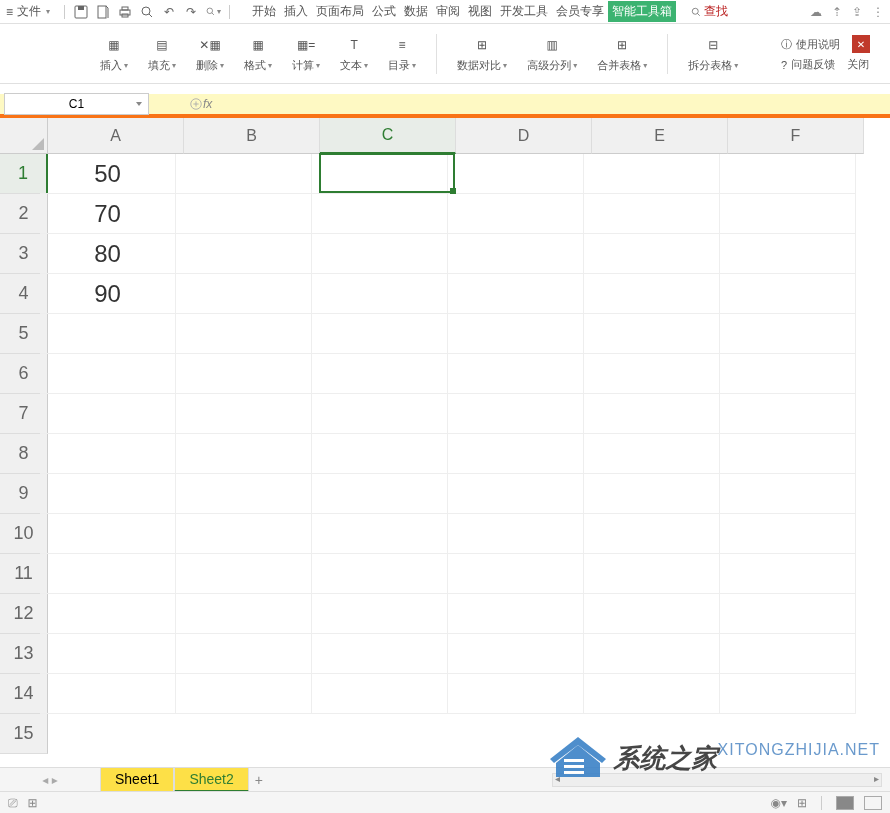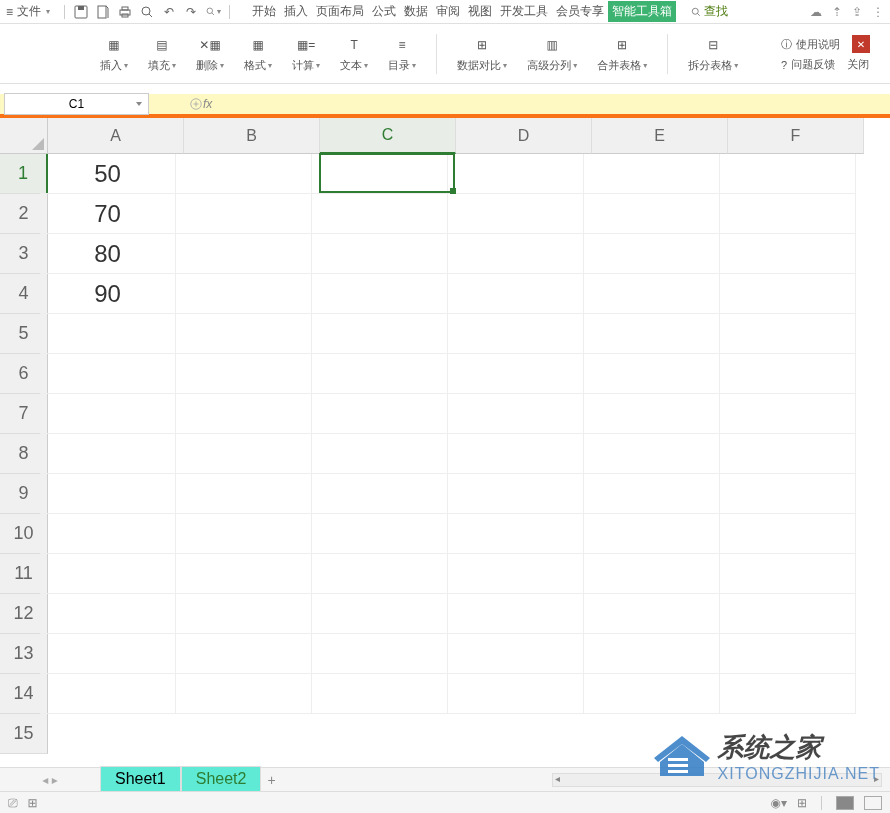"查找" .menubar .srch { color: #4d7c0f -> #b91c1c }
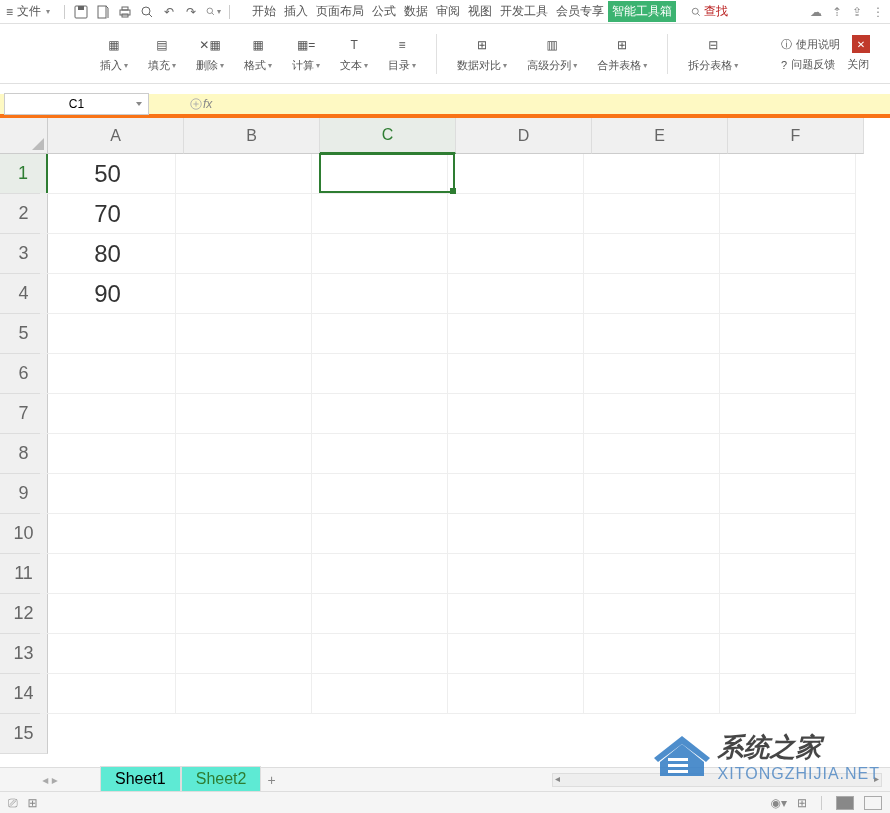"系统之家" .wm-text { flex-direction: column -> row }
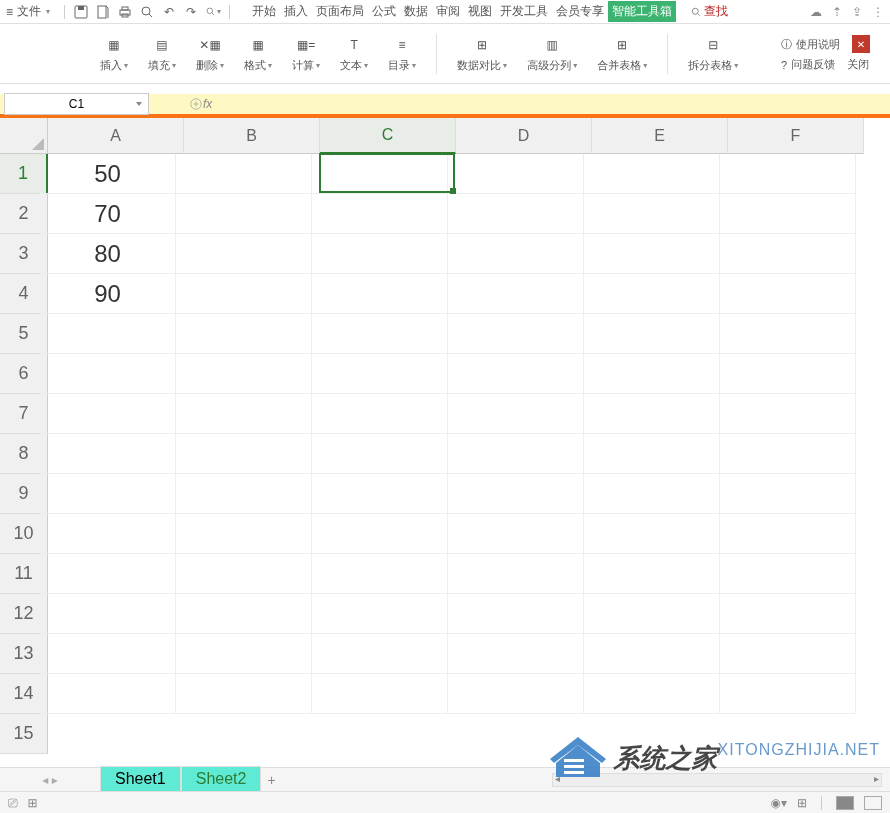"Sheet1" .sheet-tab { background: #5eead4 -> #fde047; font-size: 16px -> 14px }
